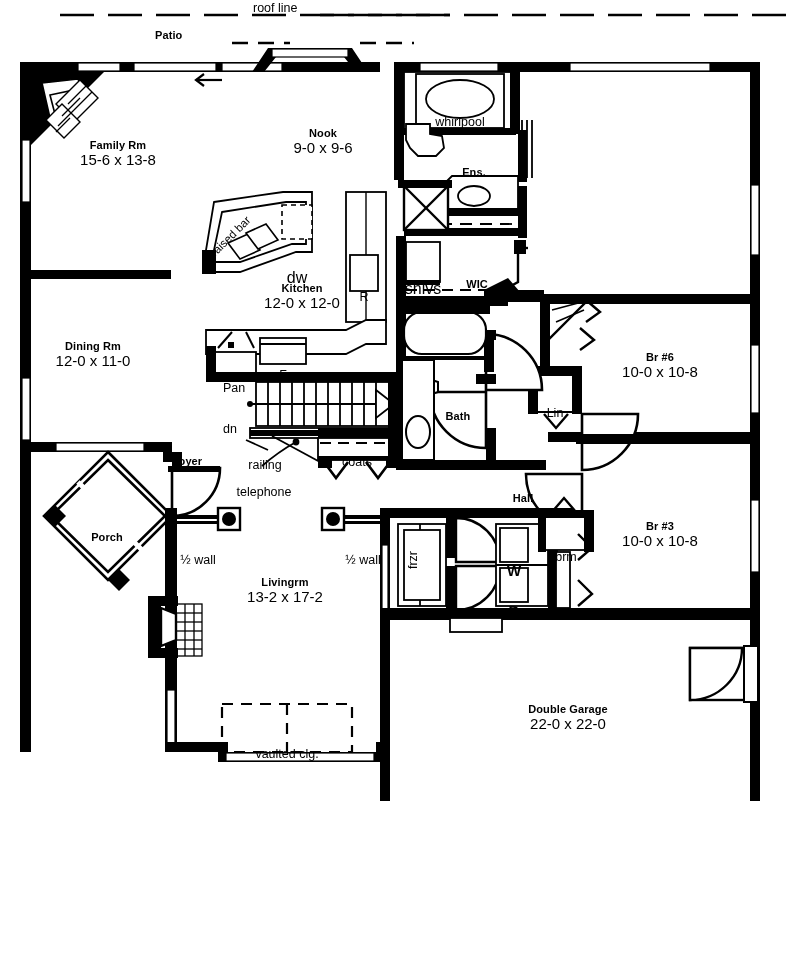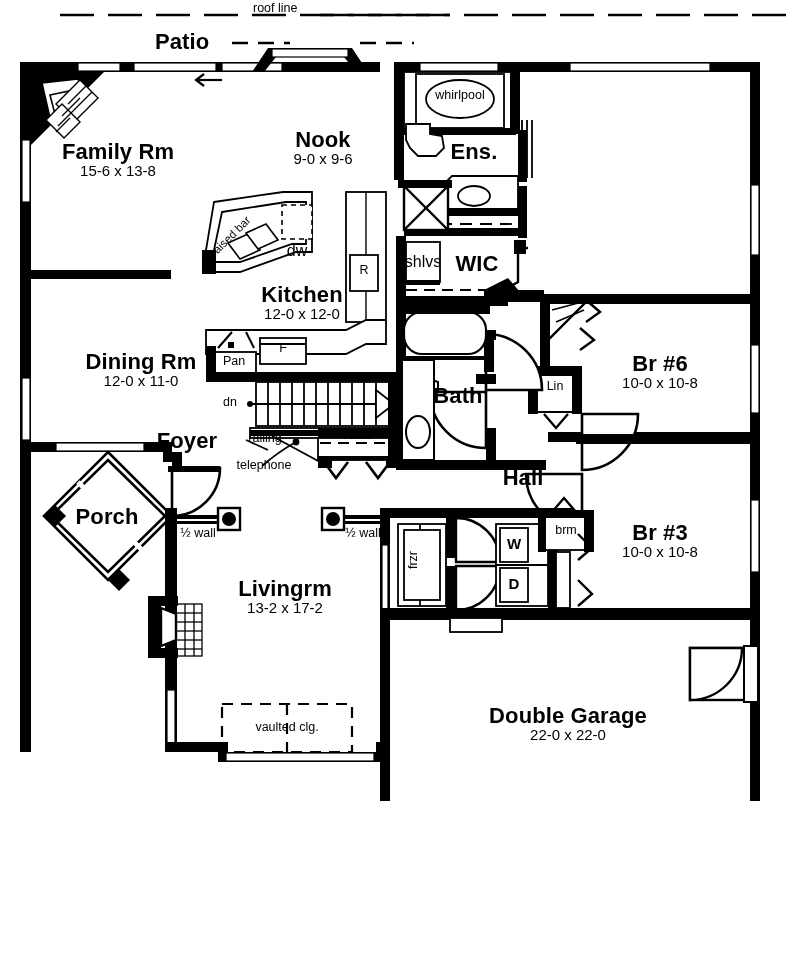"Patio" .room-name { font-size: 22px -> 11px }
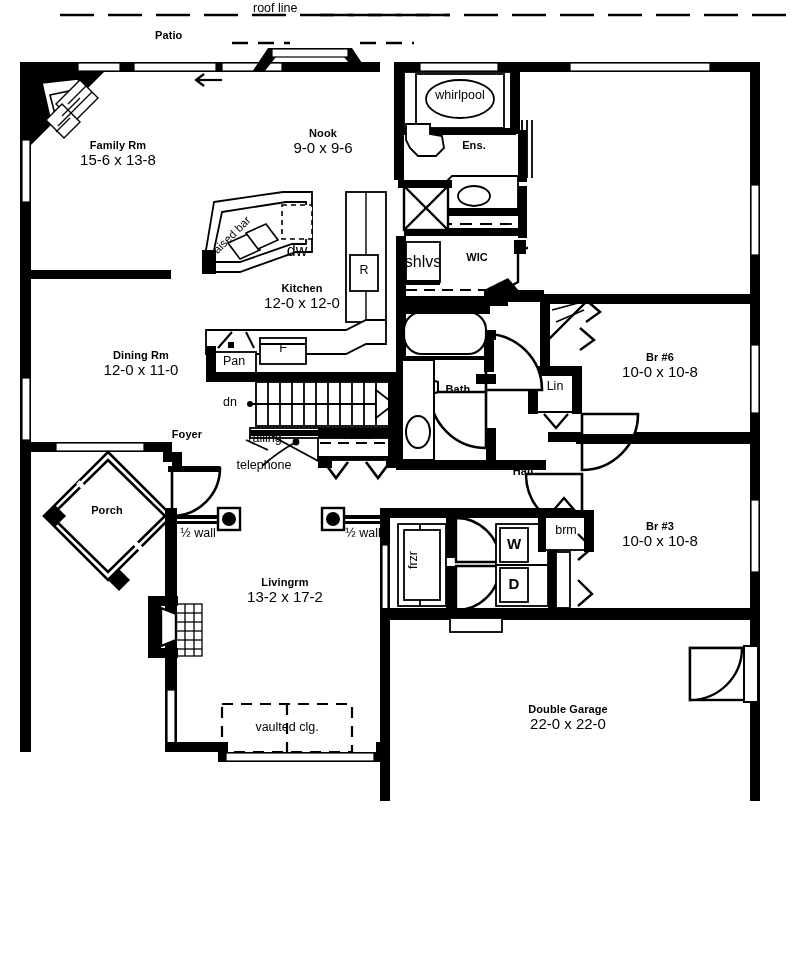"whirlpool" .ctr { margin-top: none -> 27px }
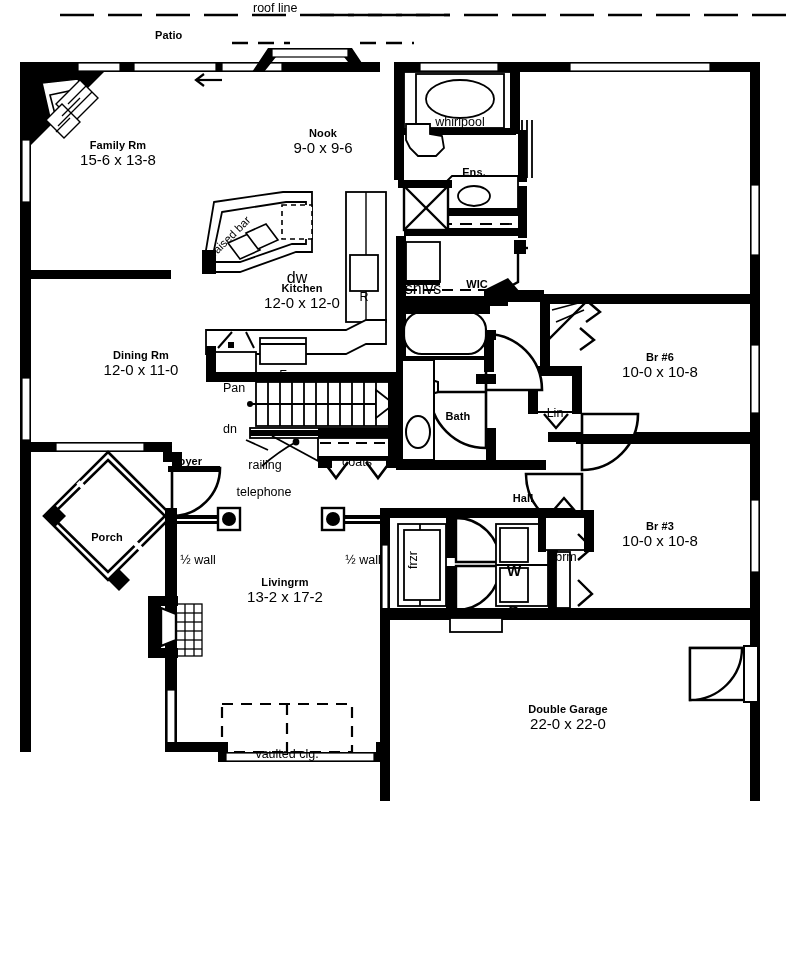"Dining Rm" div.lbl { margin-left: 48px -> none; top: 350px -> 341px }
